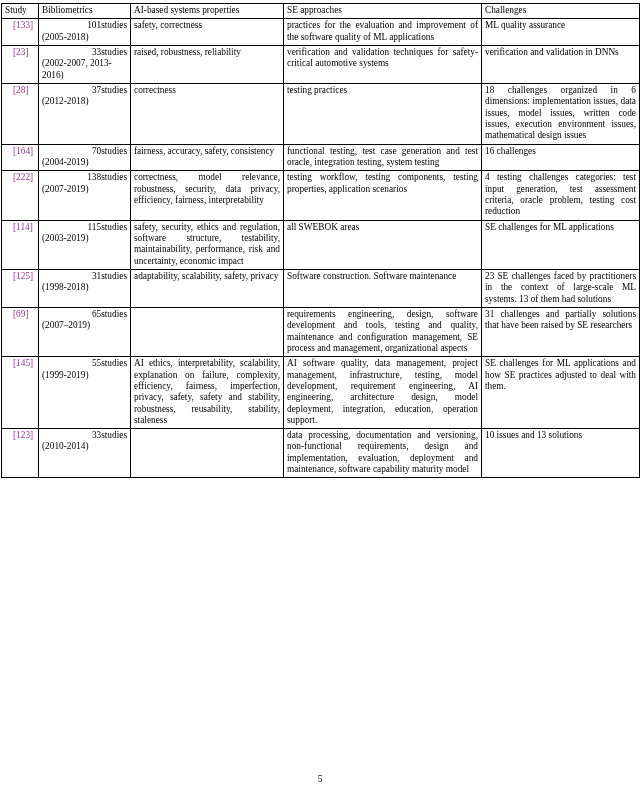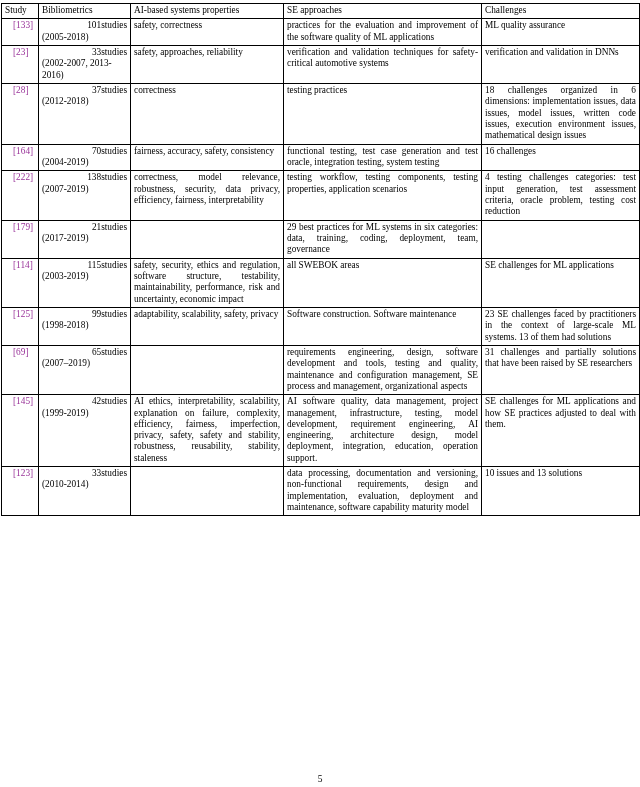"safety, approaches, reliability" td.justify { text: safety, approaches -> raised, robustness }
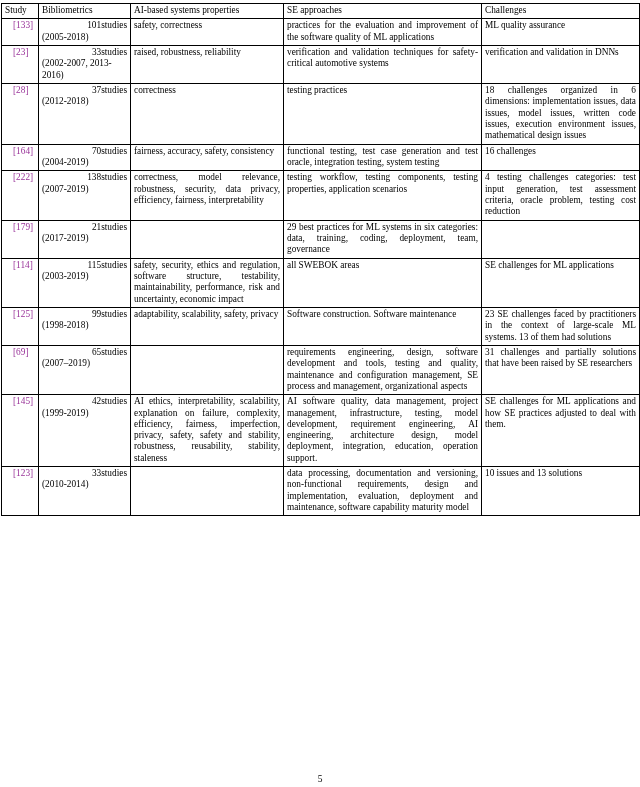"[179]" tr { html: <tr> <td><span>[179]</span></td> <td> <div> <span>21</span> <span>studies</span> </div> <div>(2017-2019)</div> </td> <td></td> <td>29 best practices for ML systems in six categories: data, training, coding, deployment, team, governance</td> <td></td> </tr> -> none }
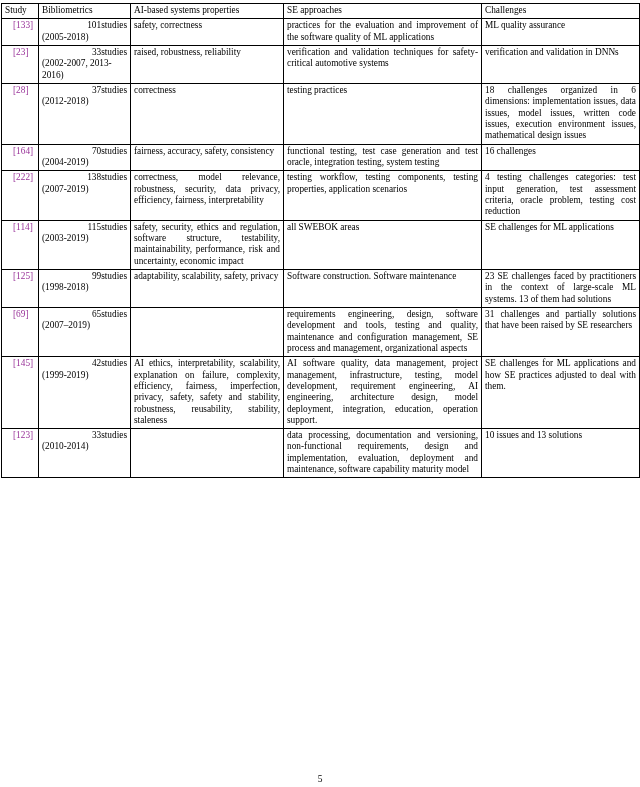"99" span { text: 99 -> 31 }
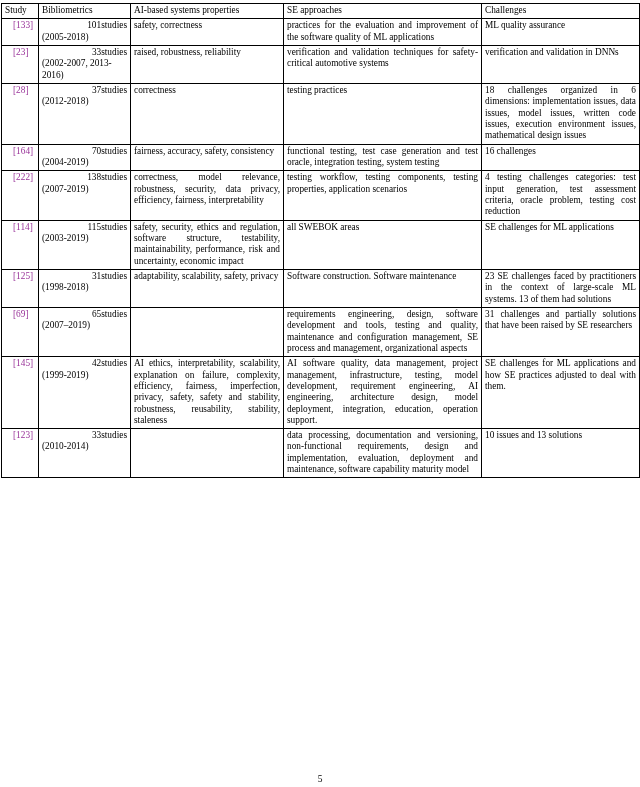"42" span { text: 42 -> 55 }
